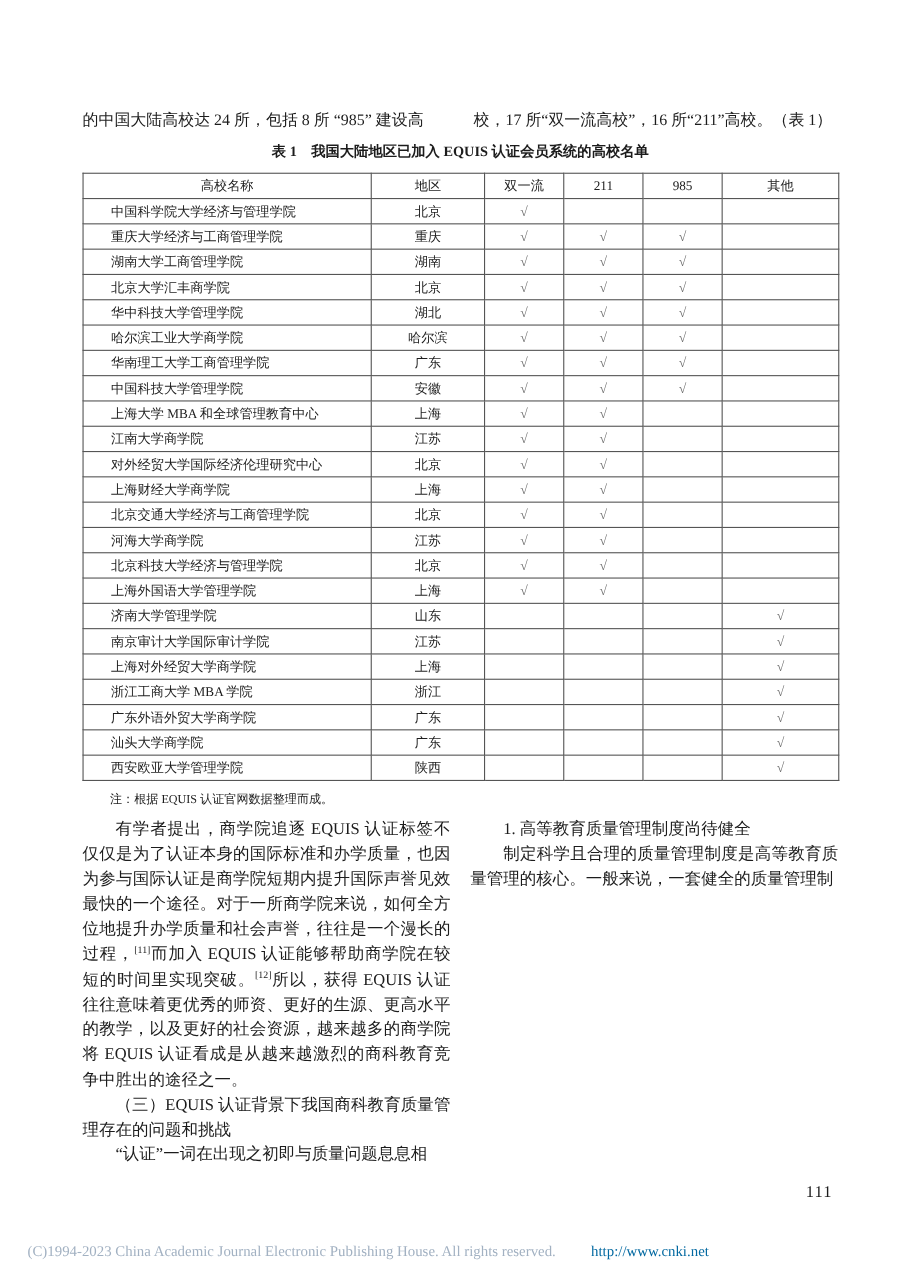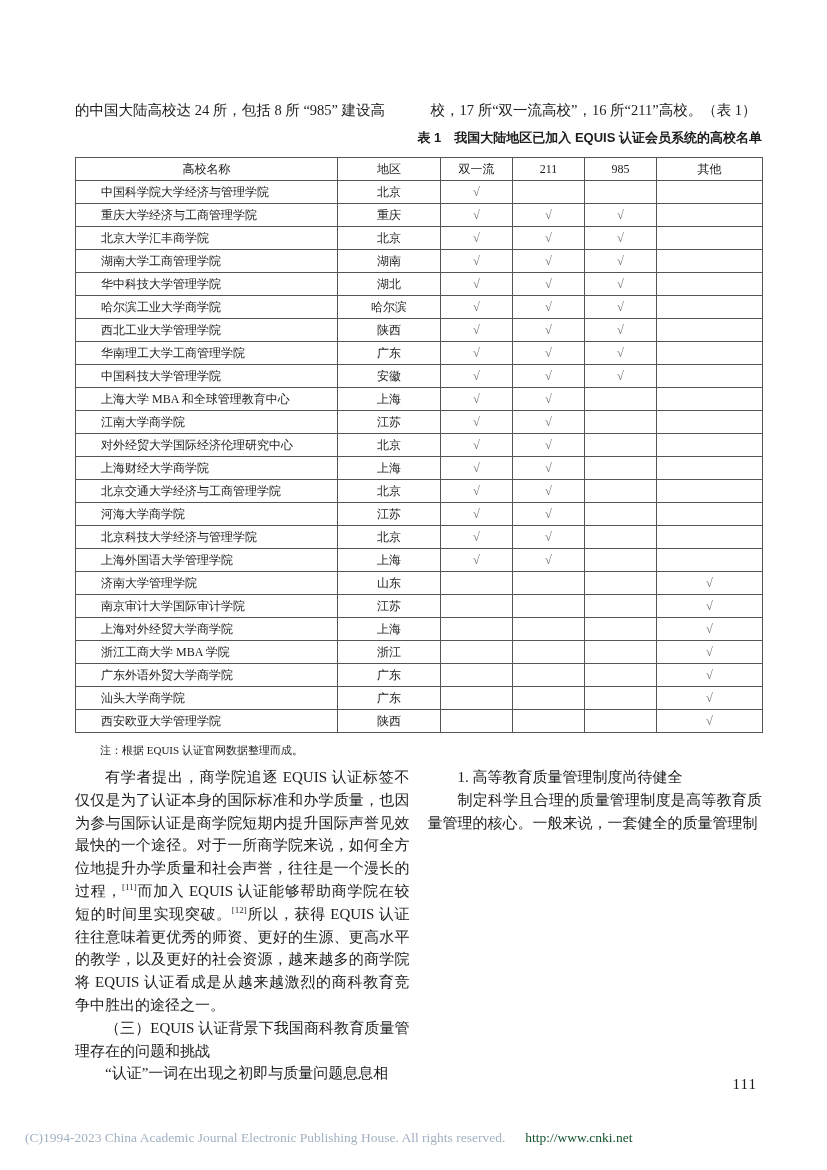"表 1 我国大陆地区已加入 EQUIS 认证会员系统的高校名单" .table-title { font-family: Liberation Sans, sans-serif -> Liberation Serif, serif; text-align: right -> center }
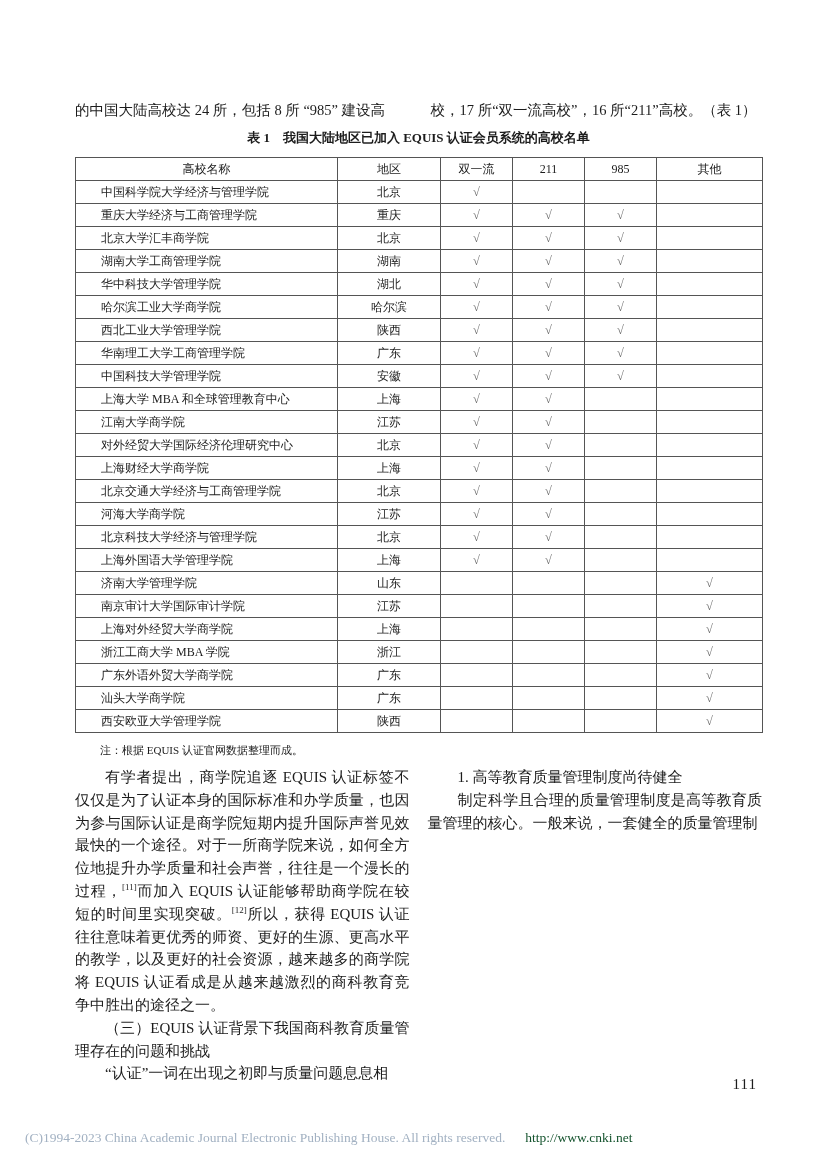"北京大学汇丰商学院" tr { order: before "湖南大学工商管理学院" -> after "湖南大学工商管理学院" }
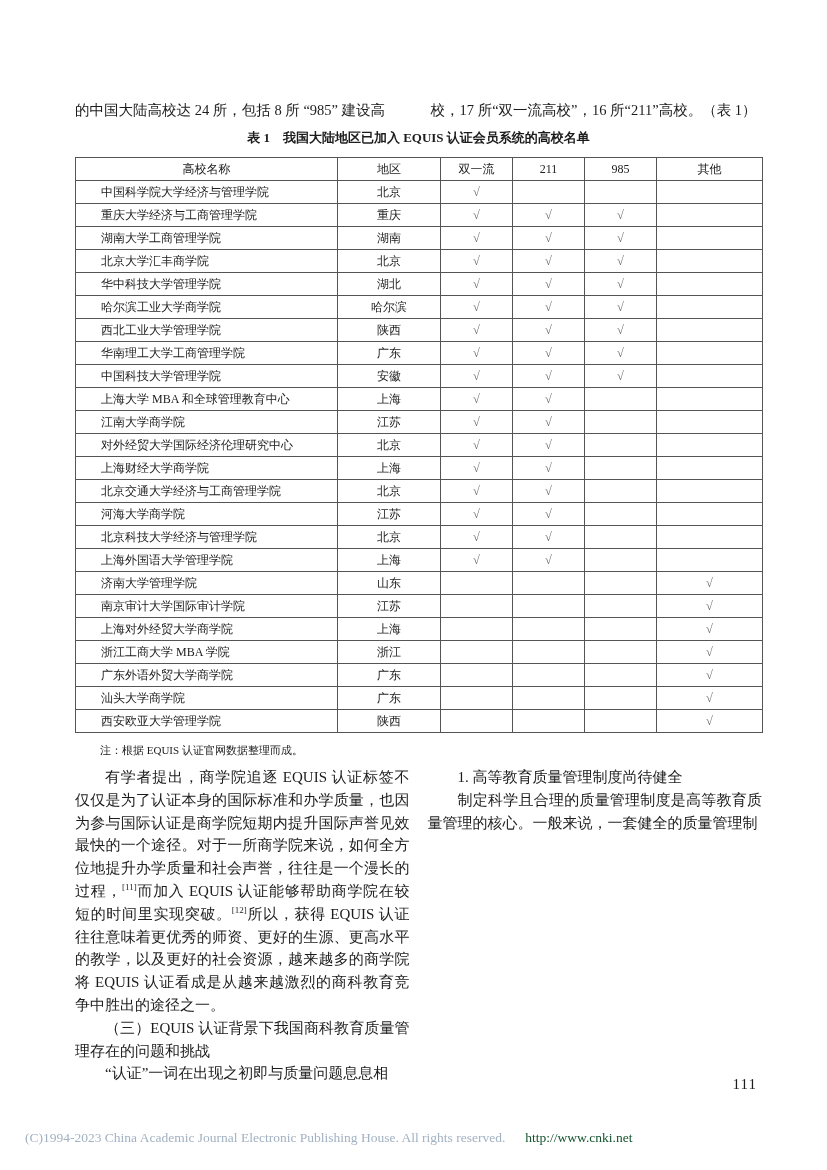"西北工业大学管理学院" tr { html: <tr> <td>西北工业大学管理学院</td> <td>陕西</td> <td>√</td> <td>√</td> <td>√</td> <td></td> </tr> -> none }
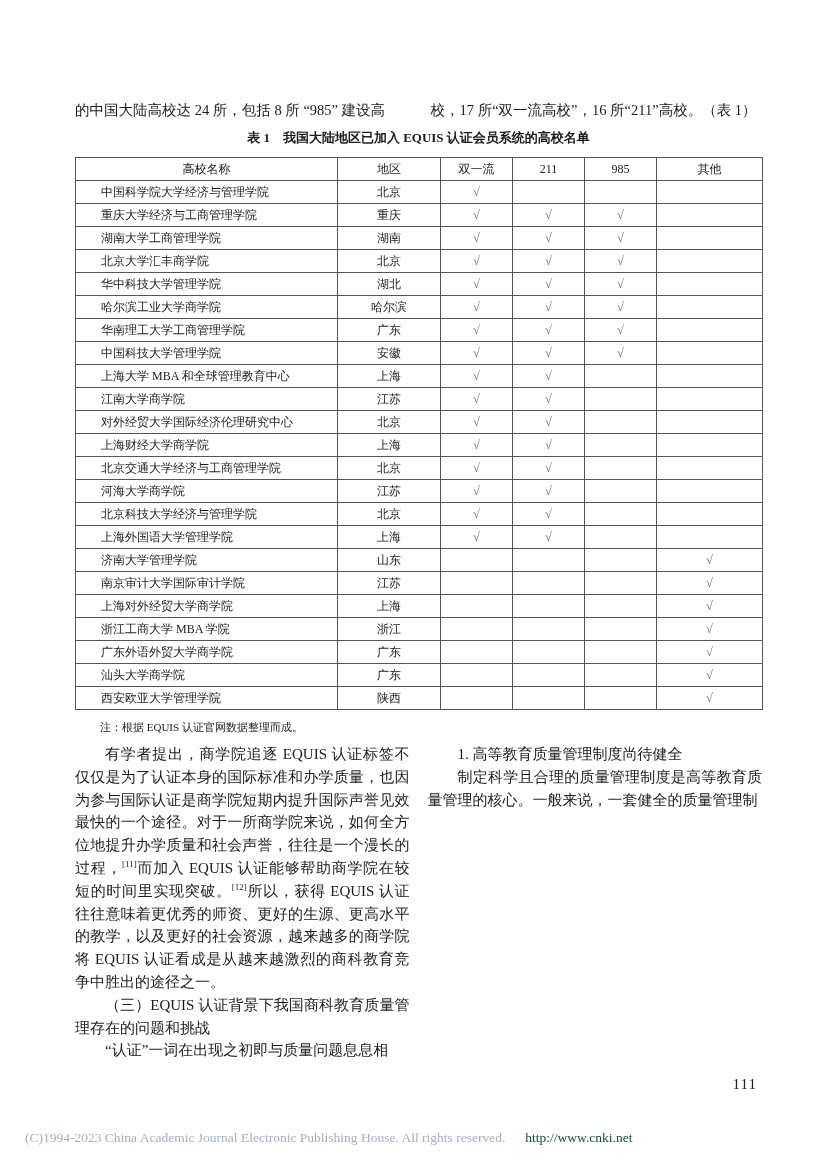"http://www.cnki.net" .footer .url { color: #14532d -> #0369a1; margin-left: 20px -> 32px }
